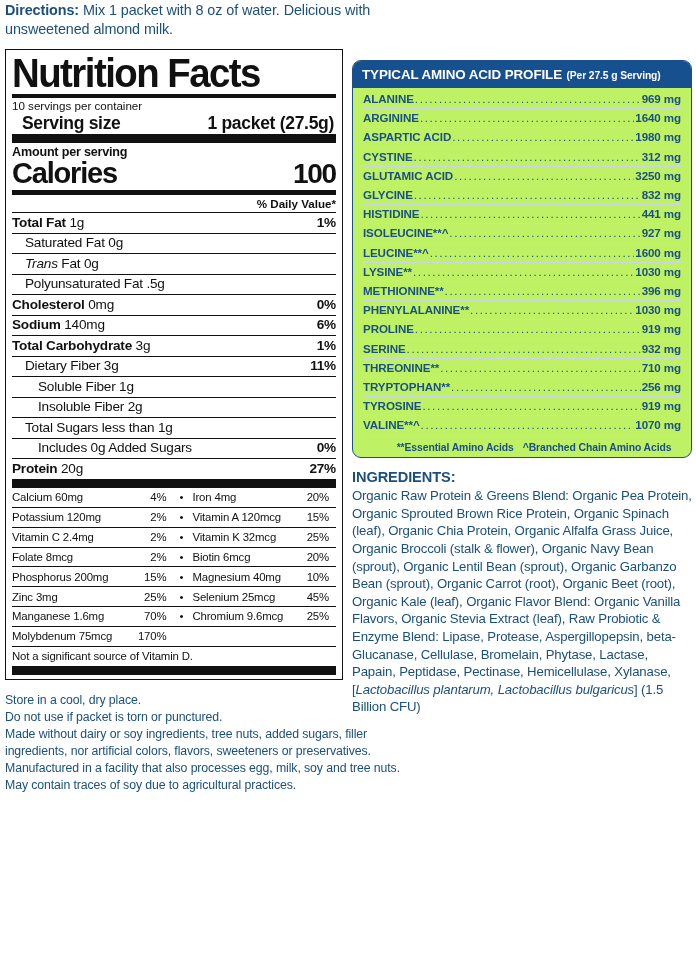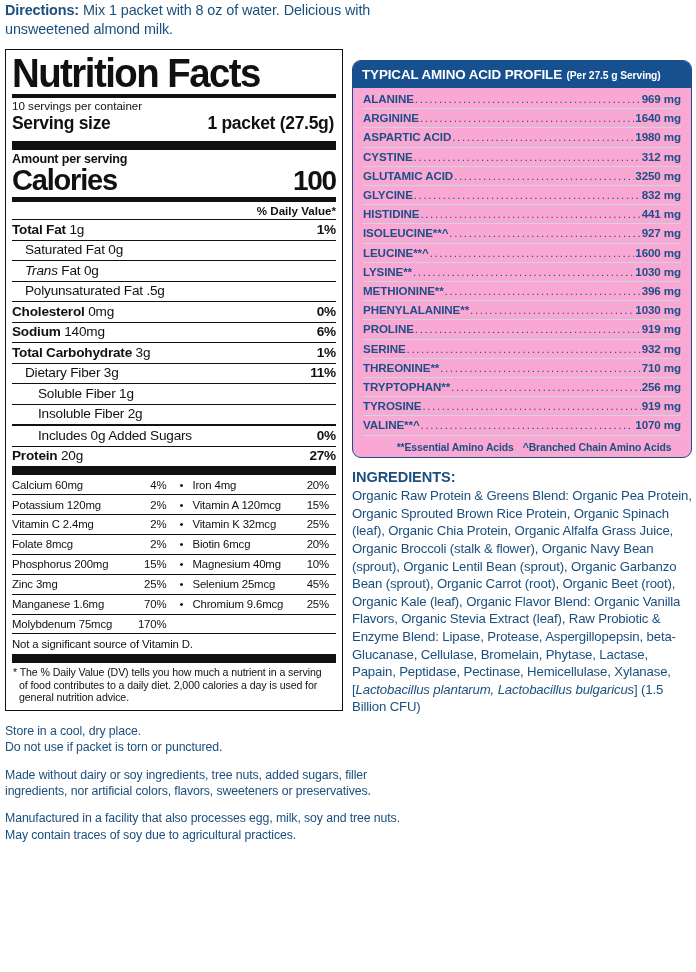"TYPICAL AMINO ACID PROFILE (Per" .aa-panel { background: #f9a8d4 -> #bef264 }
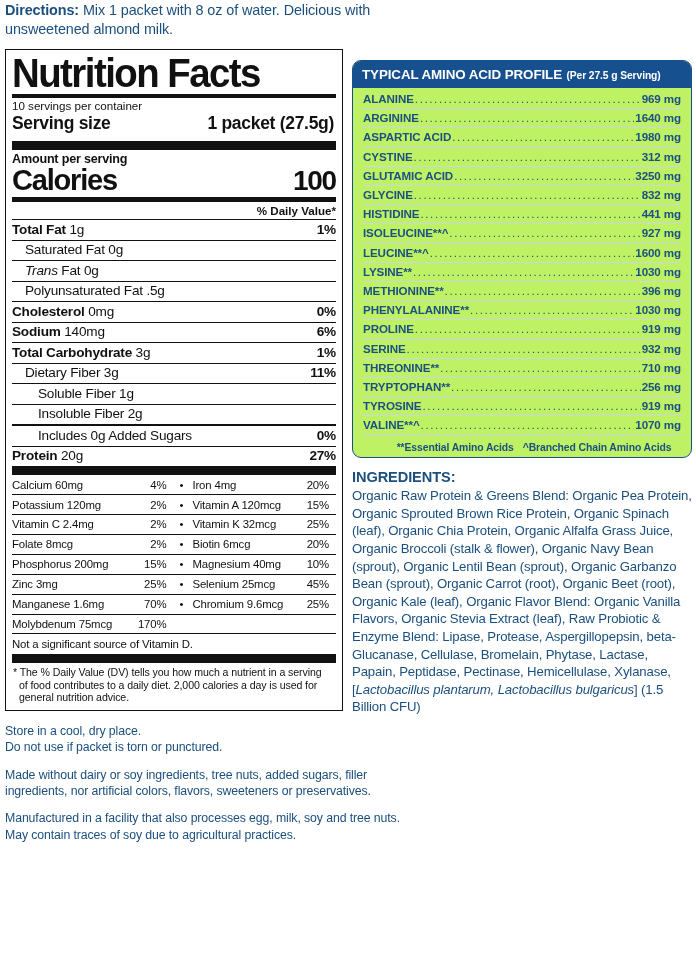"Serving size" .serving-size { margin-left: none -> 10px; padding-bottom: 7px -> 0 }
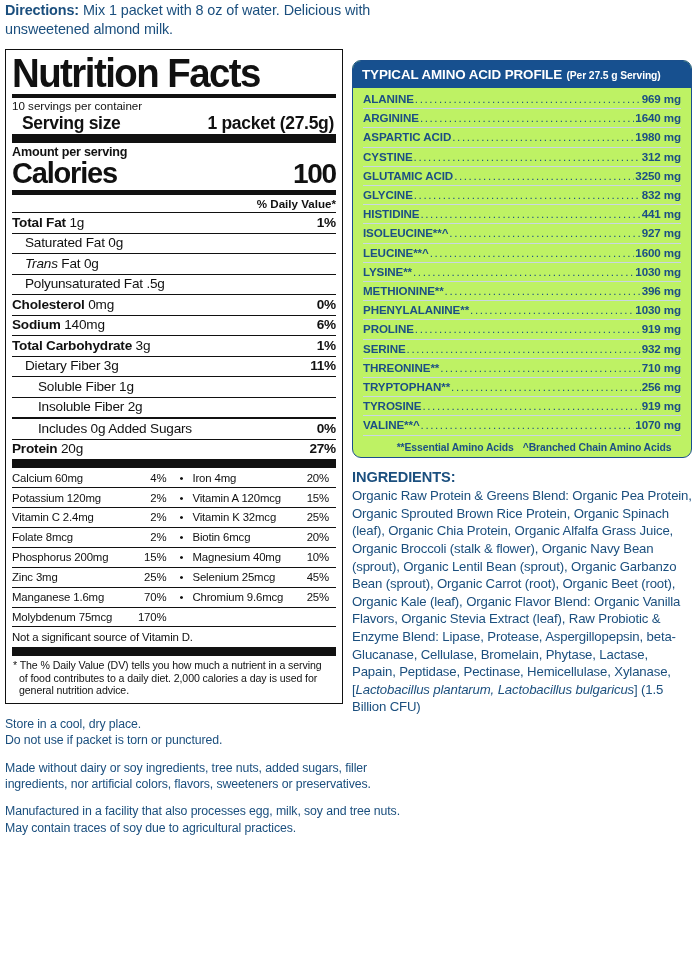"Total Sugars less than 1g" div.nrow { html: none -> <div> <span>Total Sugars less than 1g</span> <span></span> </div> }
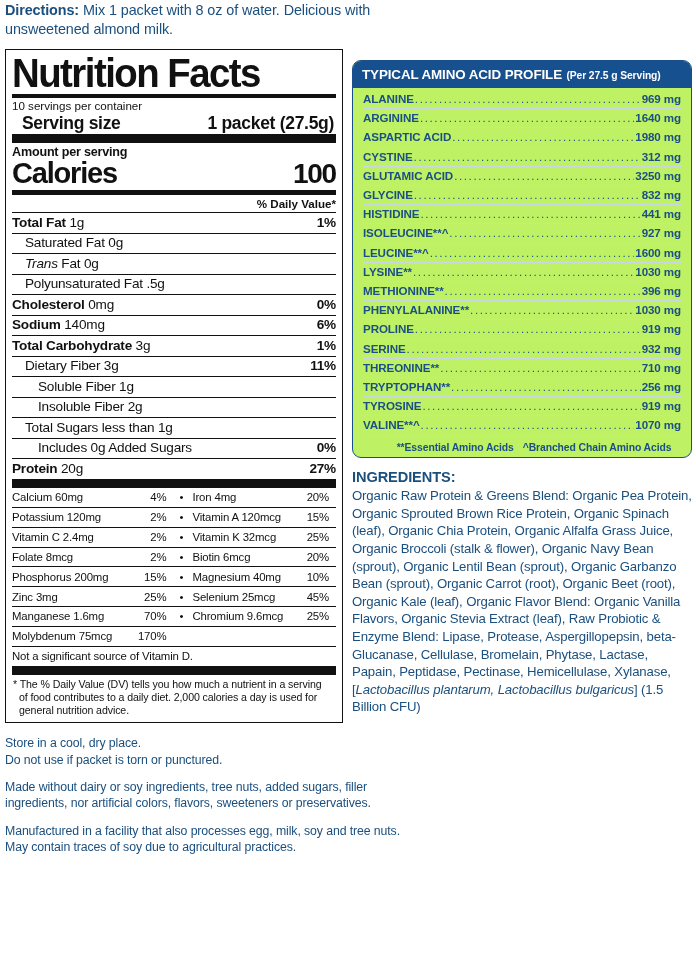"* The % Daily Value" div.footnote { html: <div>* The % Daily Value (DV) tells you how much a nutrient in a serving of food contributes to a daily diet. 2,000 calories a day is used for general nutrition advice.</div> -> none }
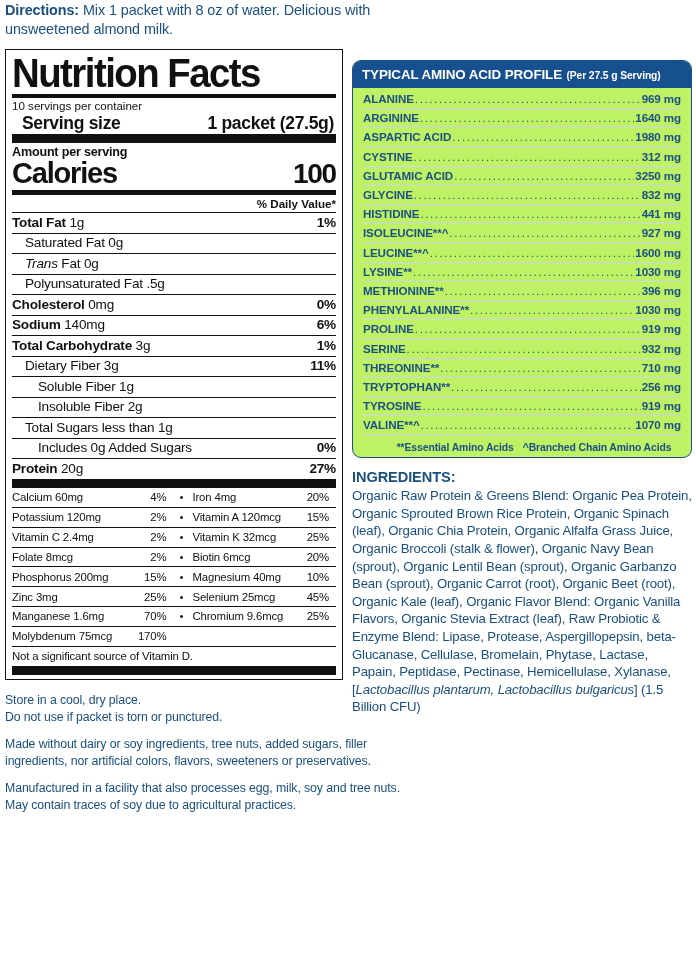"Made without dairy or soy" .lfoot p { margin-top: 11px -> 1px }
